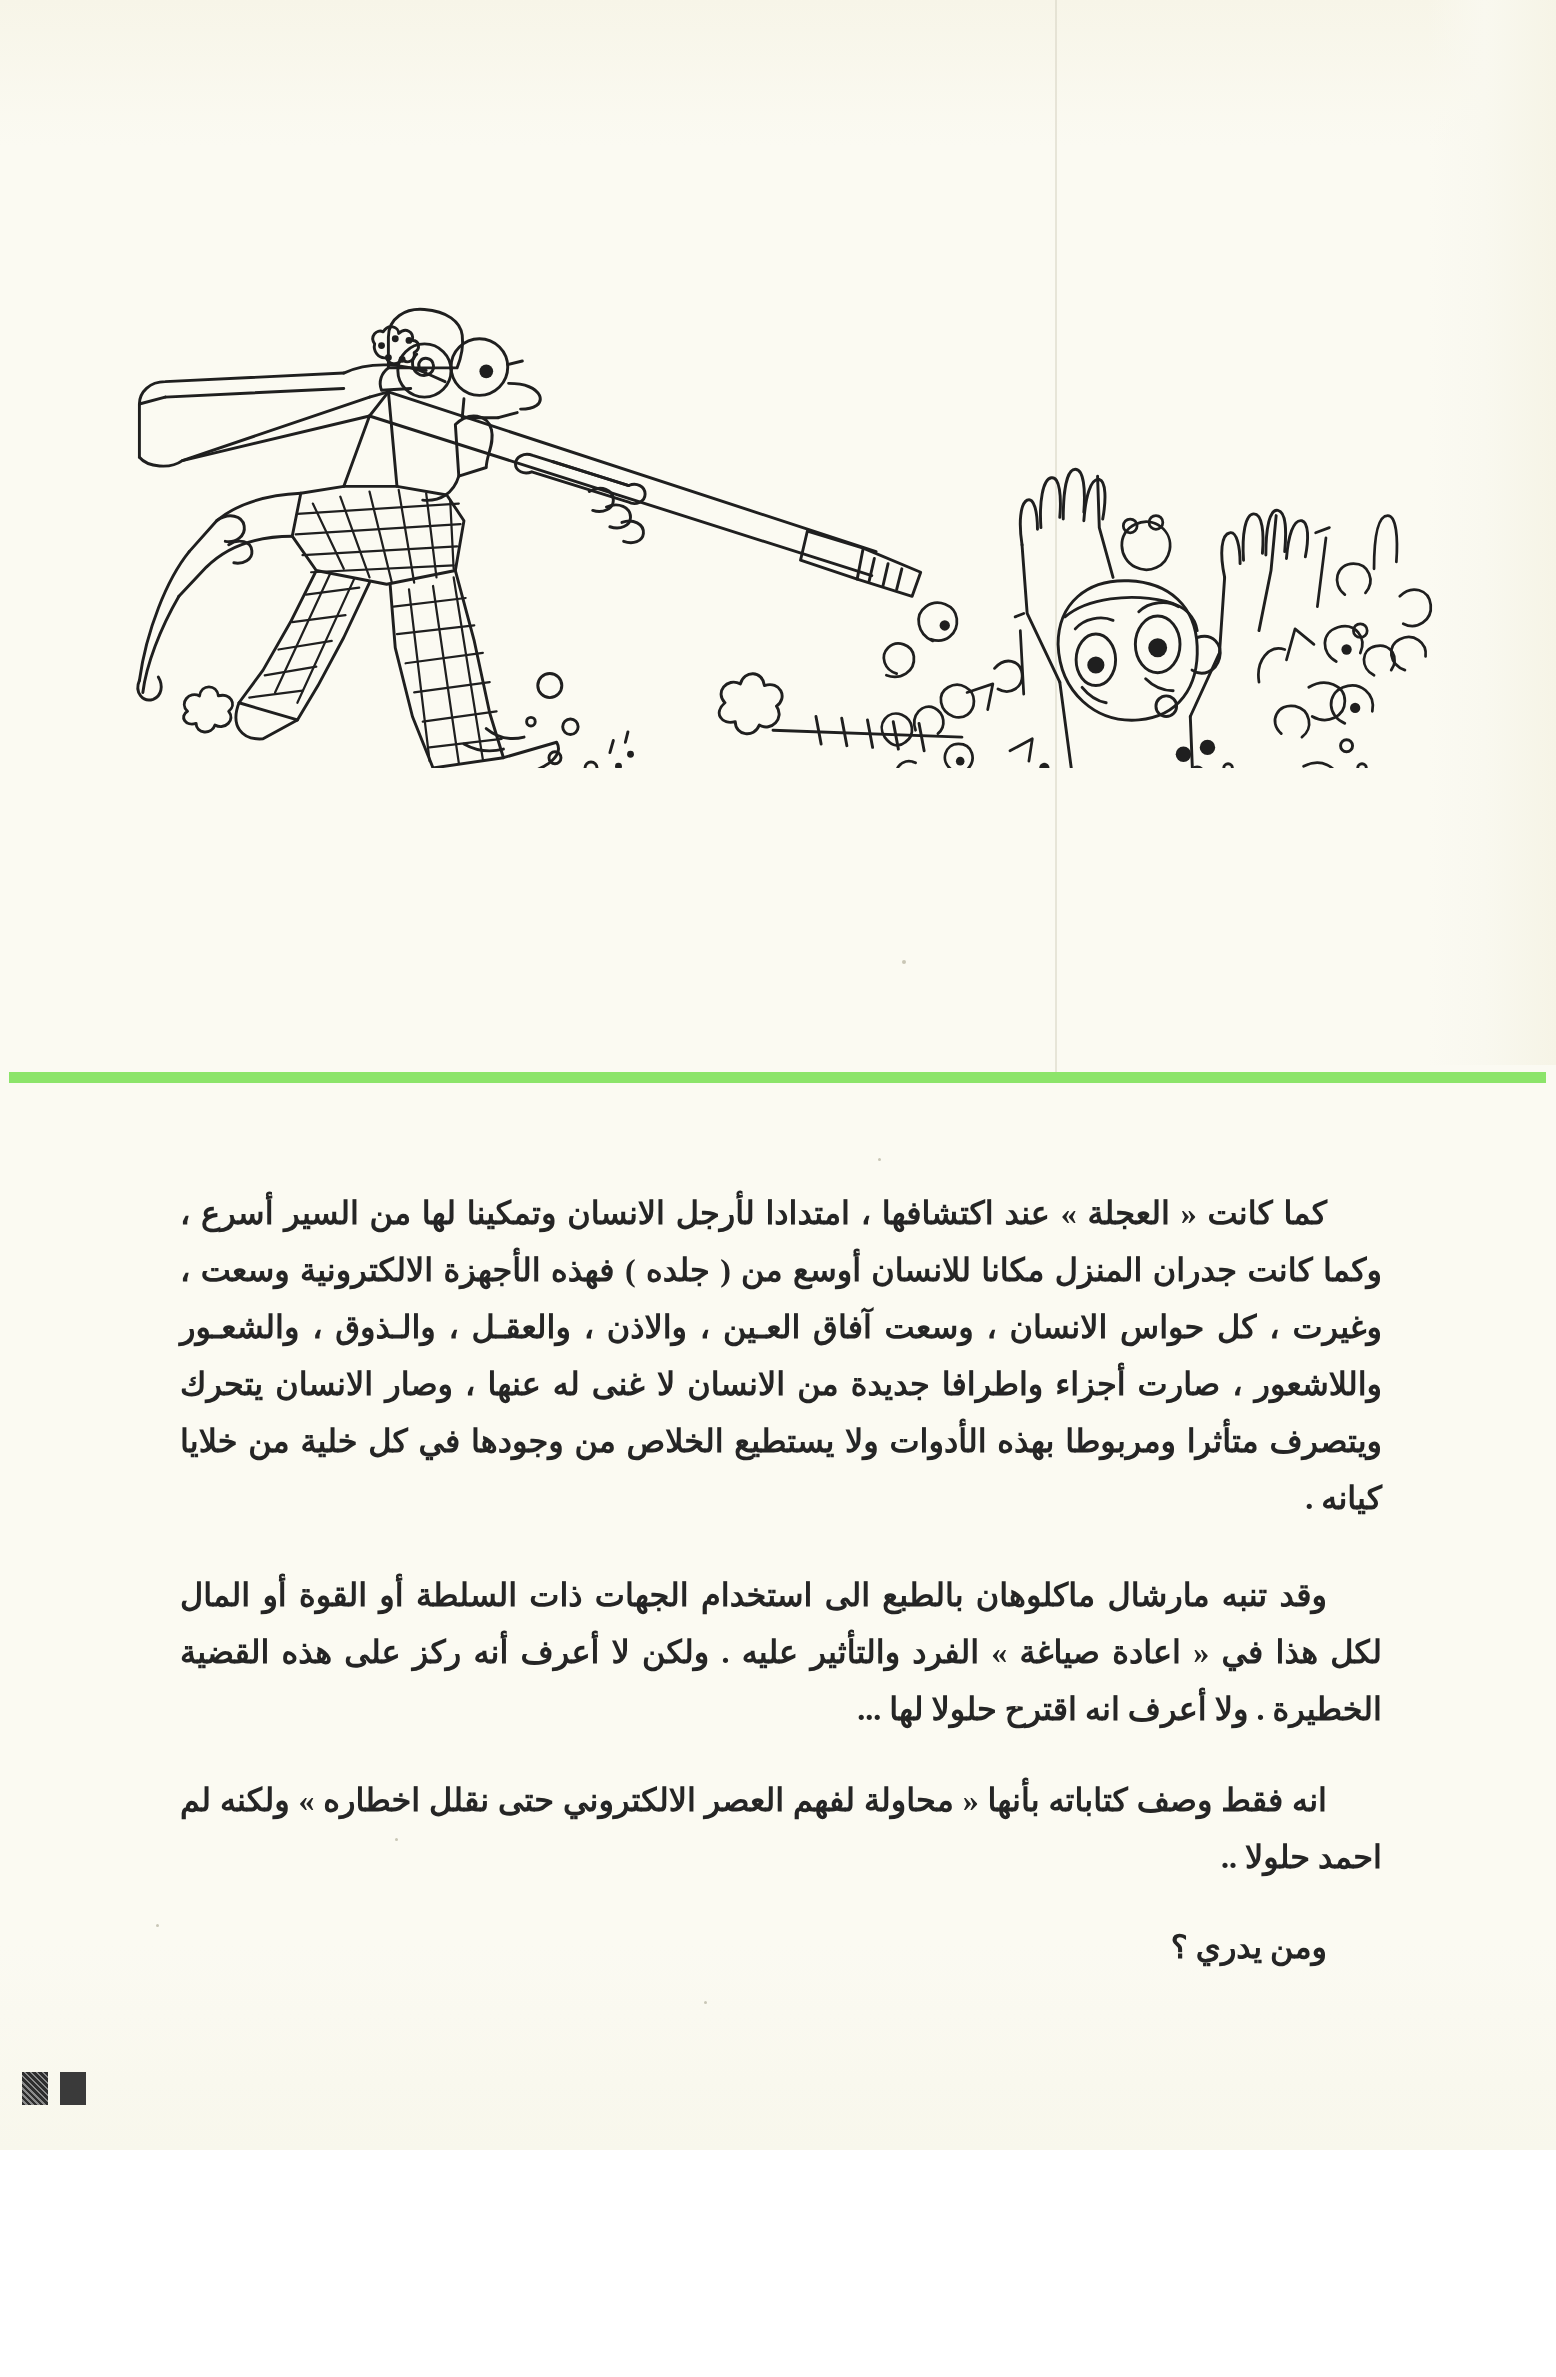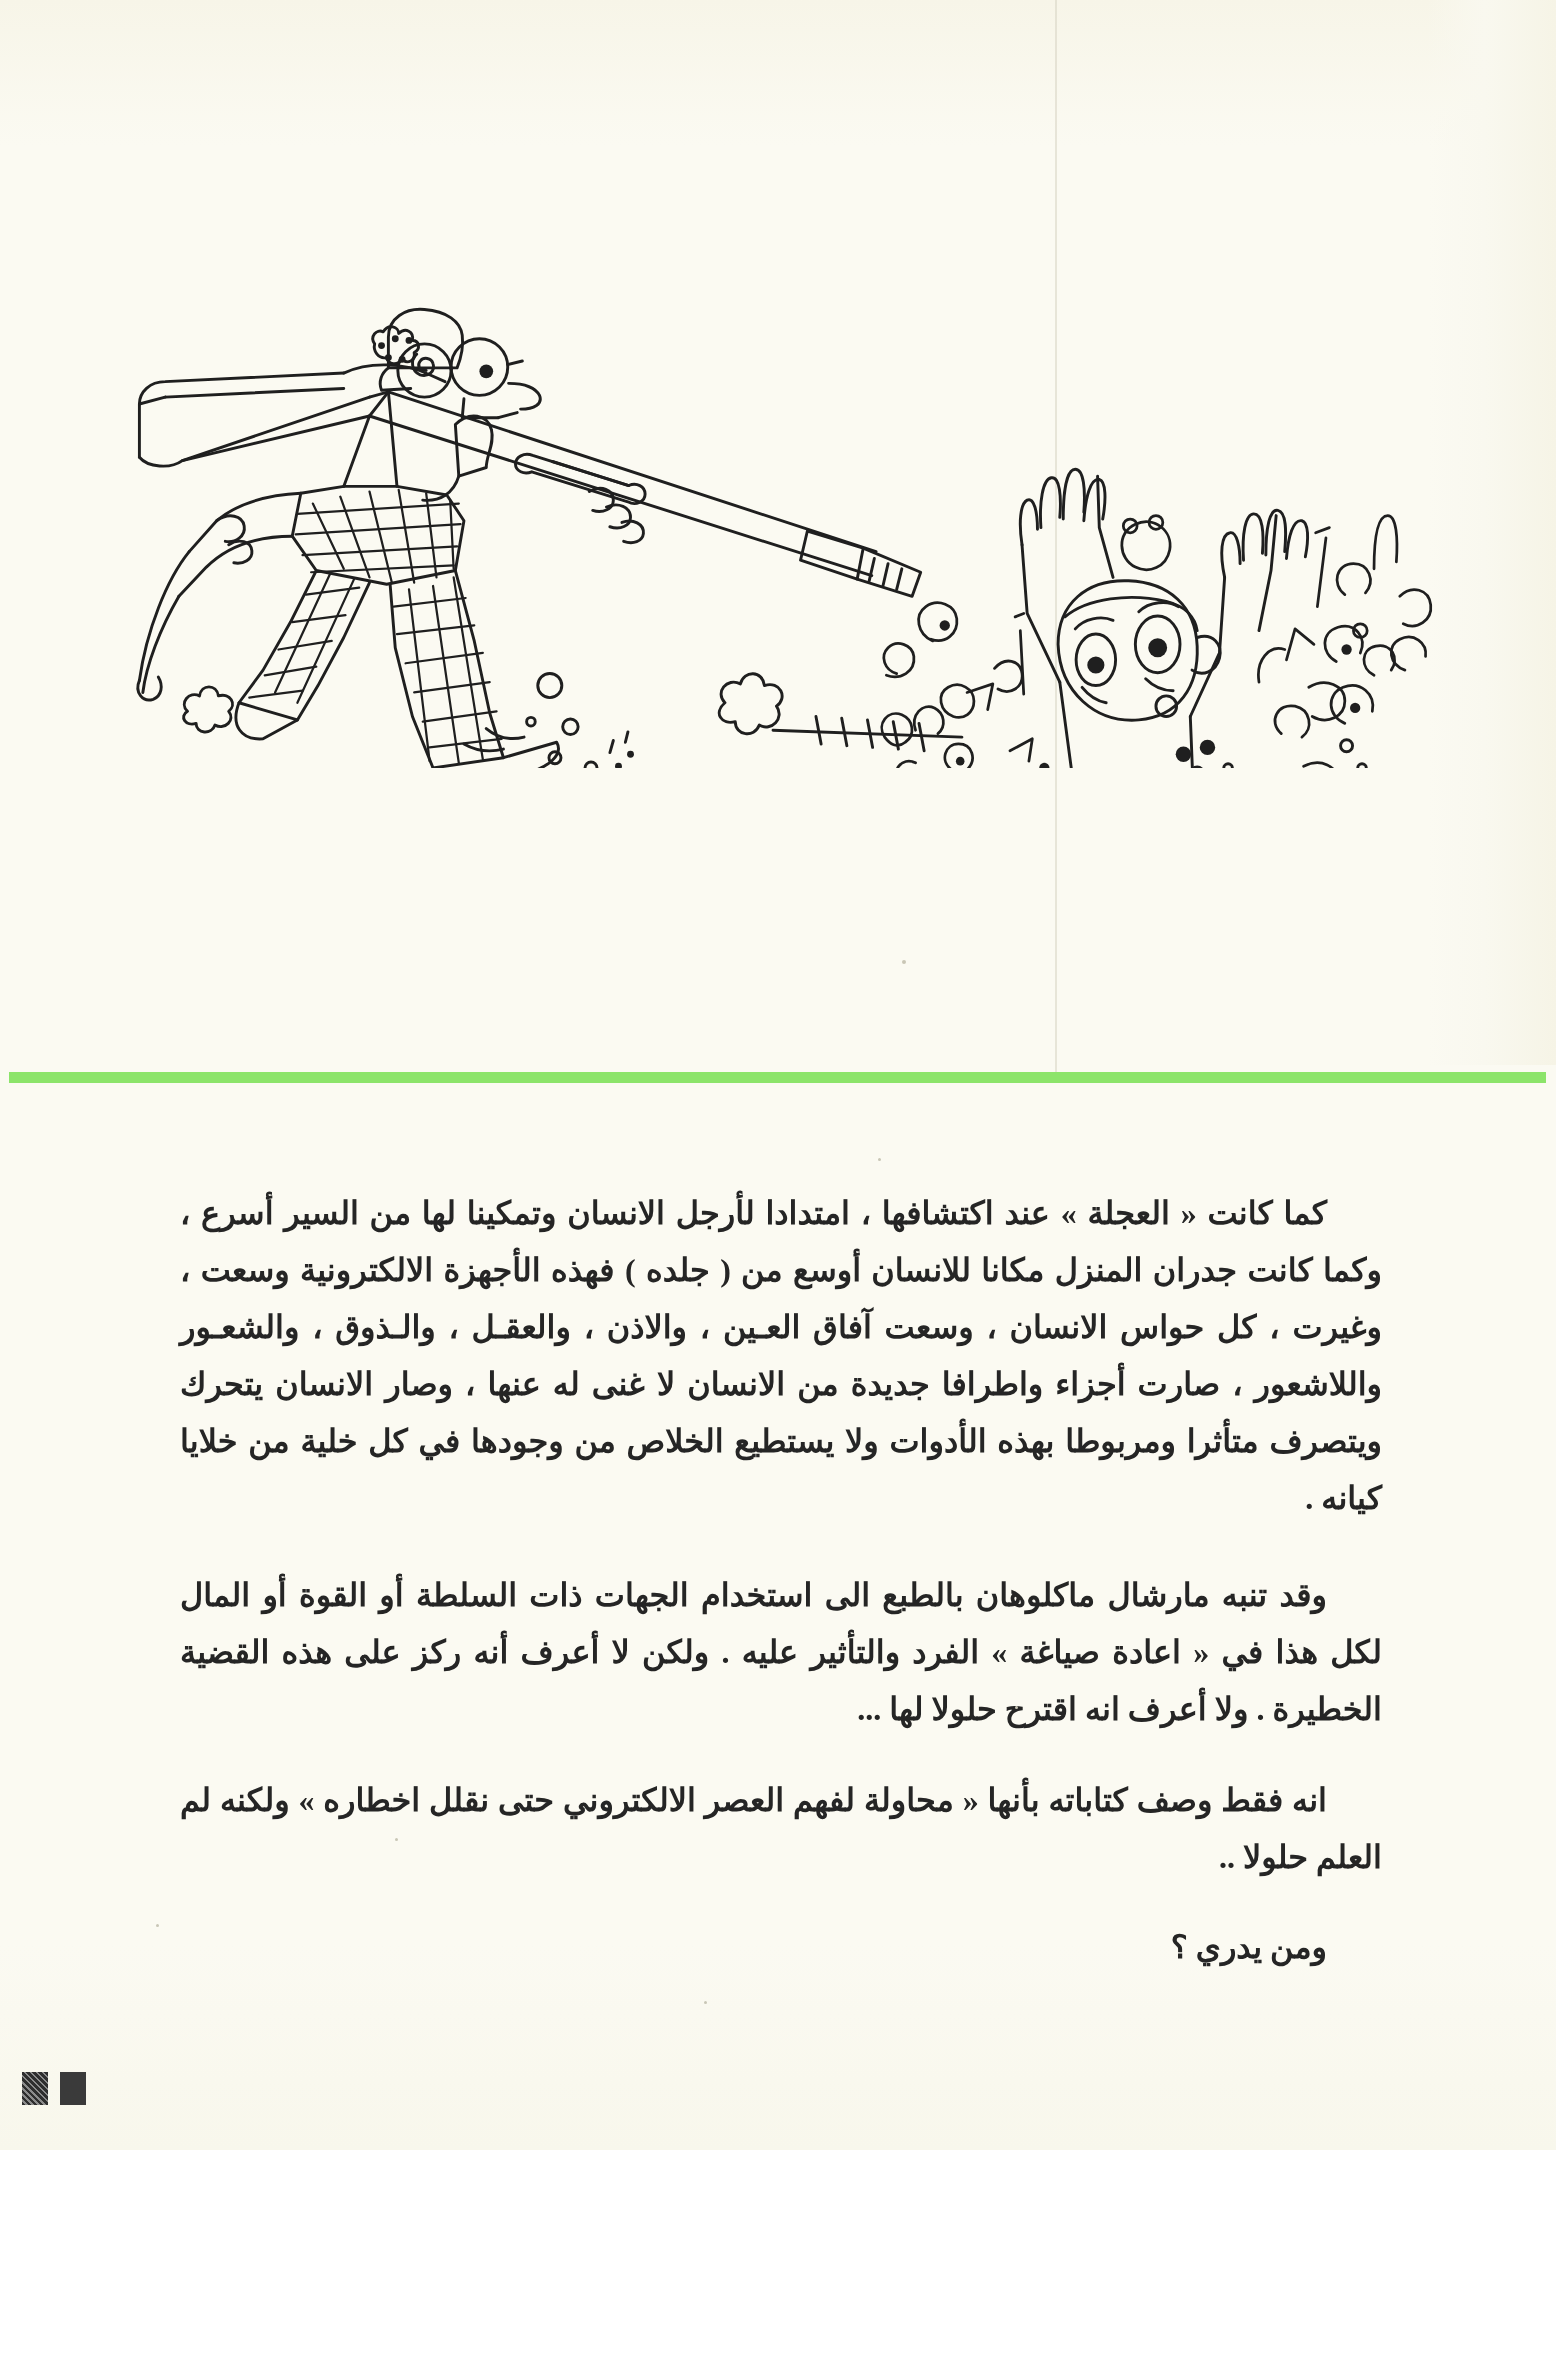"انه فقط وصف كتاباته بأنها" p.para { text: العلم -> احمد }
